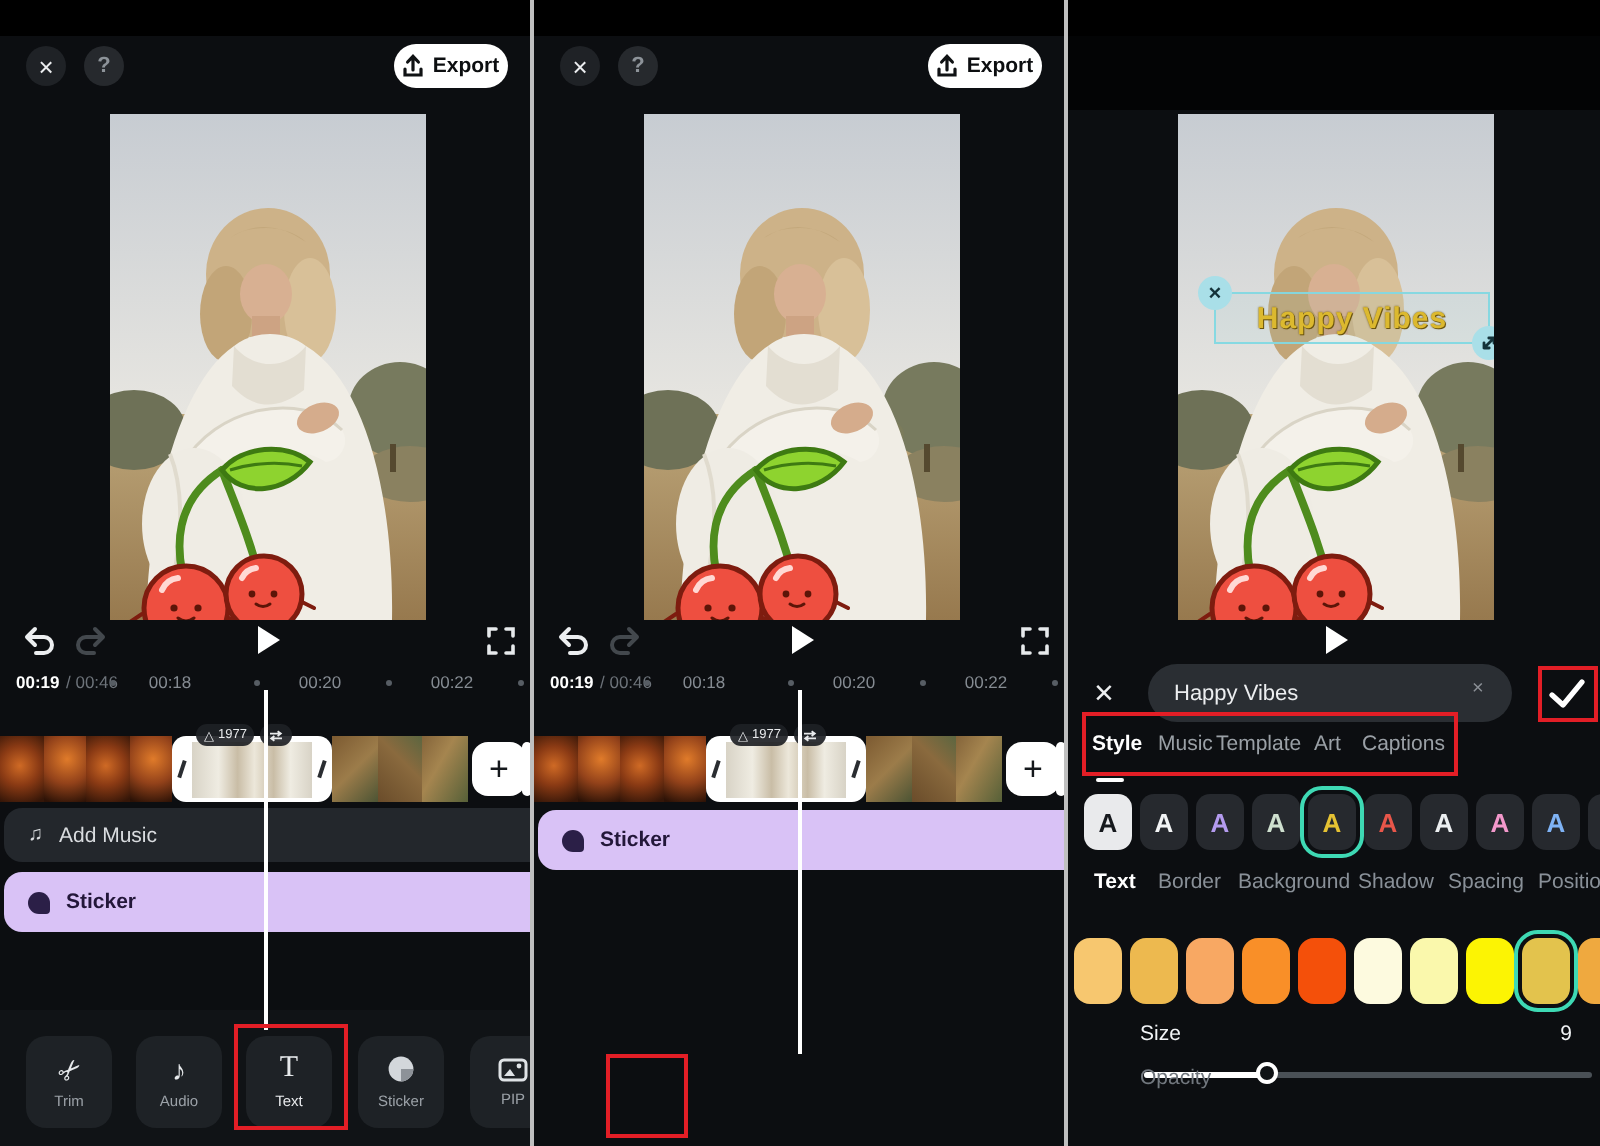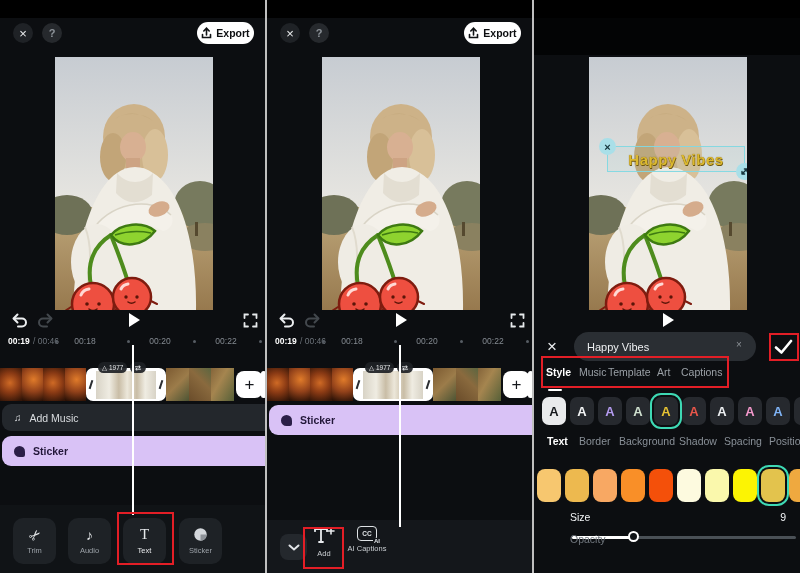"PIP" button.tool { html: none -> <button> <svg> <rect></rect> <path></path> <circle></circle> </svg> <span>PIP</span> </button> }
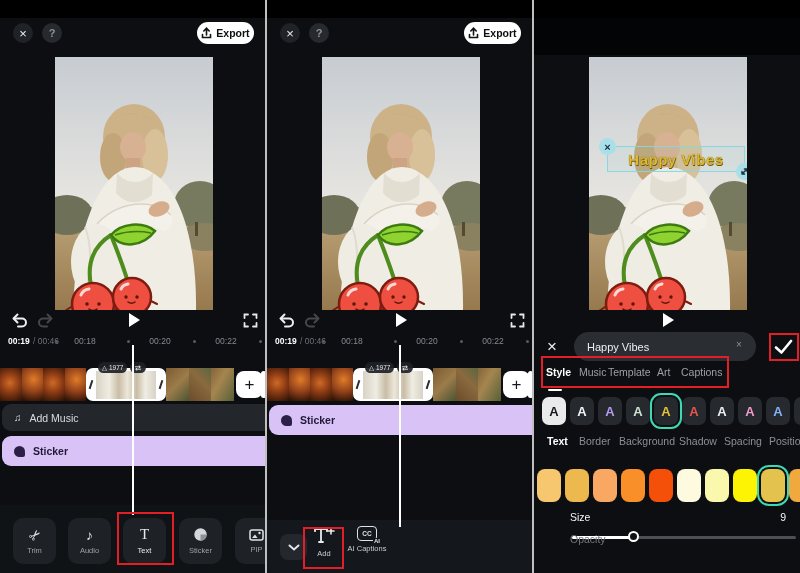"Add" div.addbar { html: <div> <button> <svg> <path></path> </svg> </button> <button> <svg> <path></path> <path></path> </svg> <span>Add</span> </button> <button> <span> <span>CC</span> <span>AI</span> </span> <span>AI Captions</span> </button> </div> -> none }
